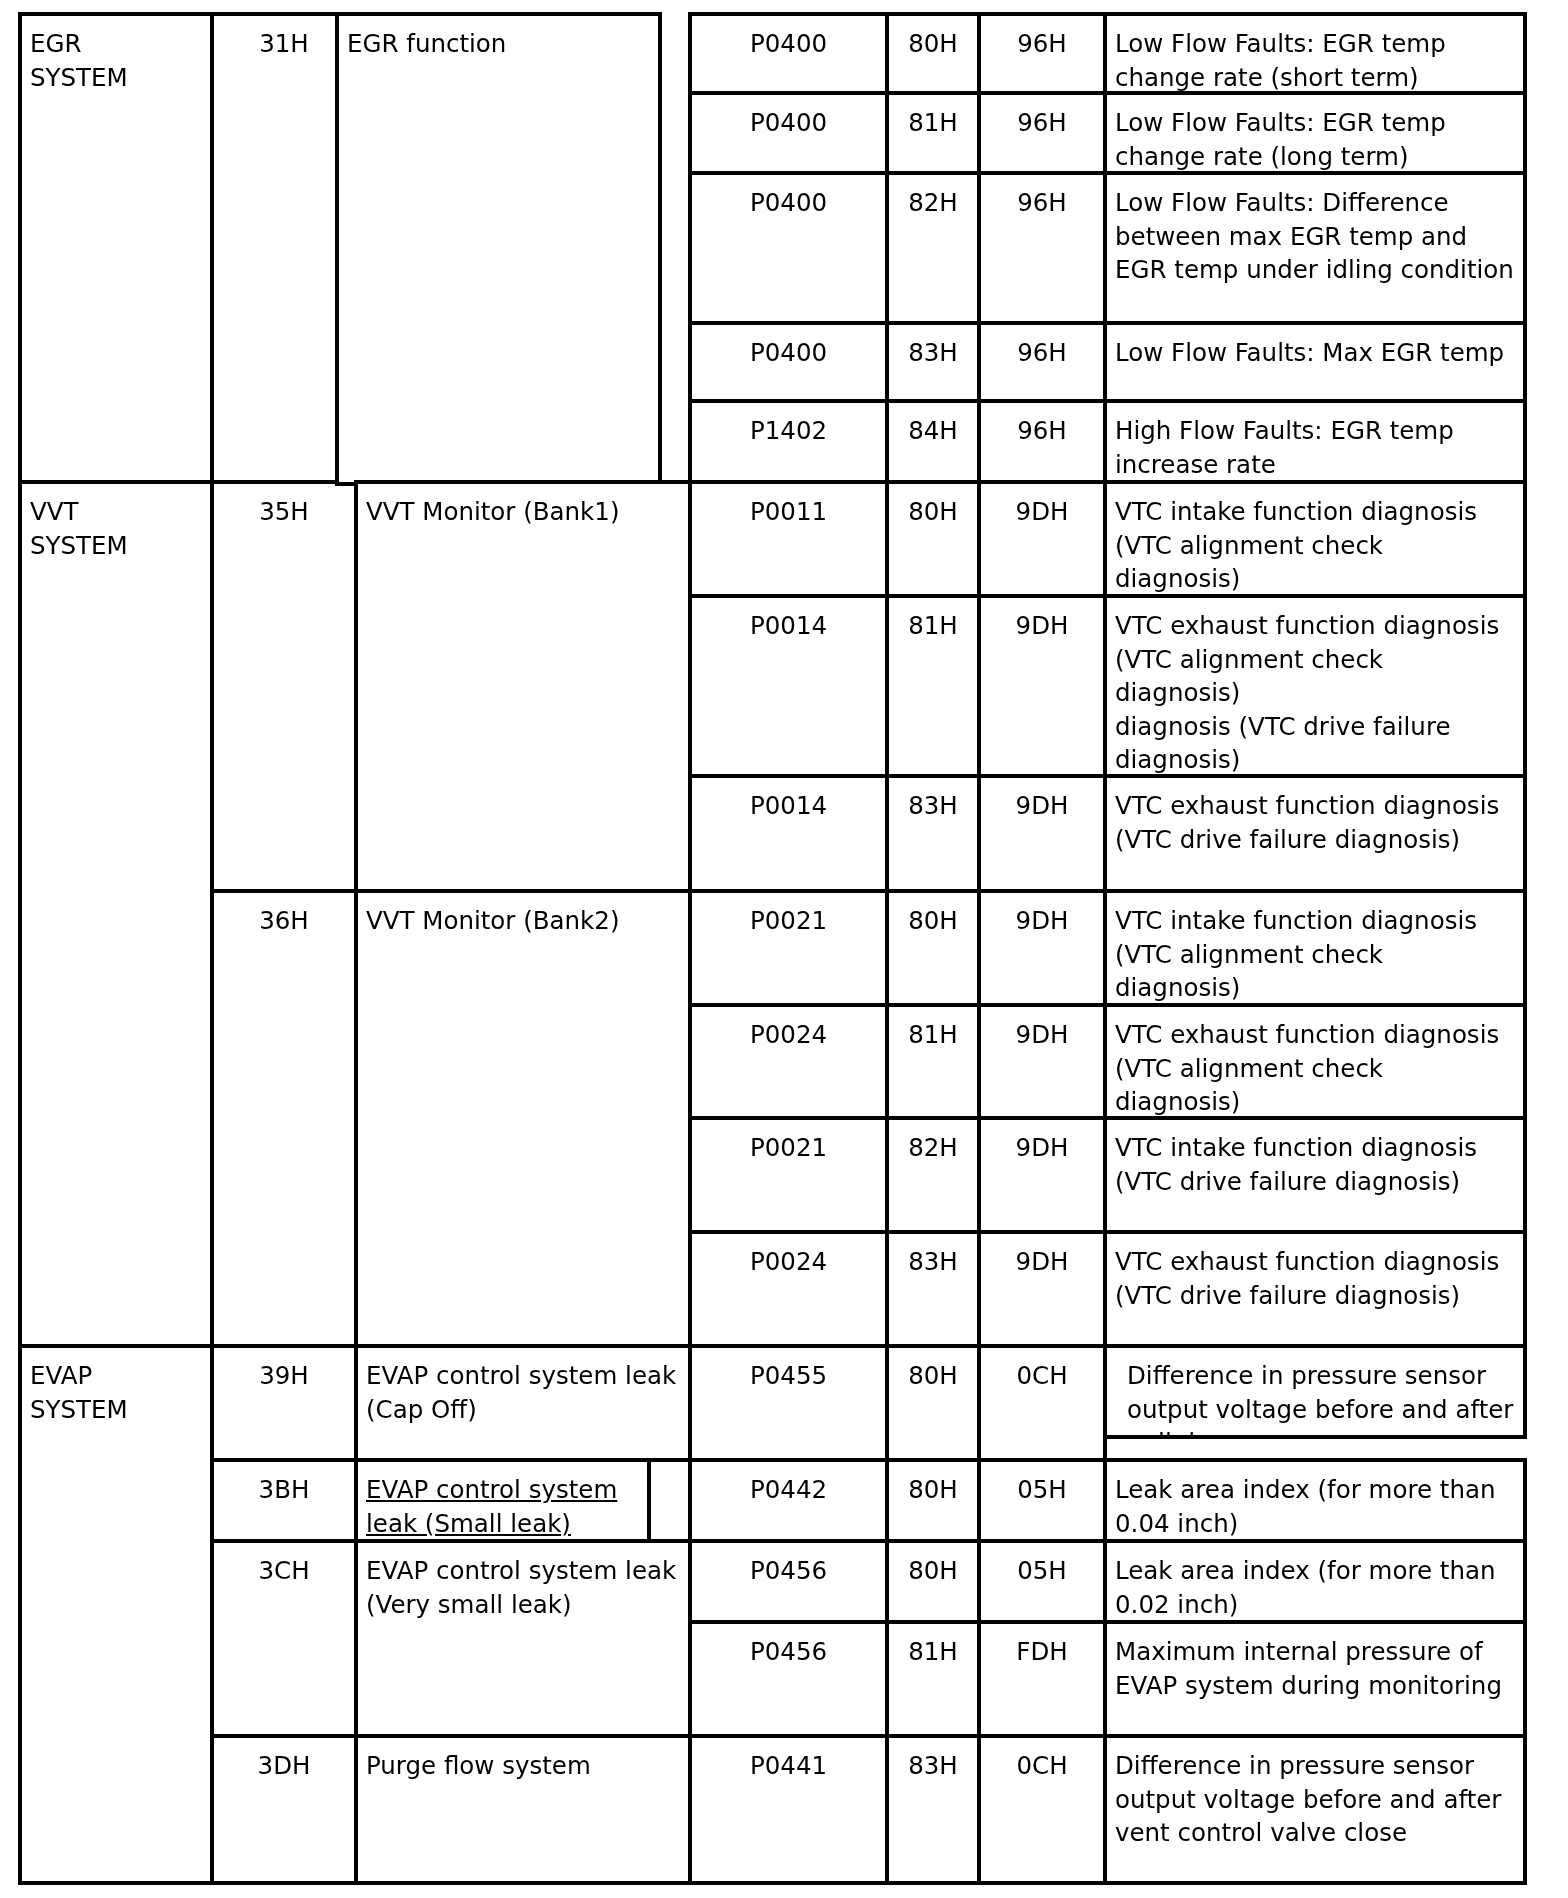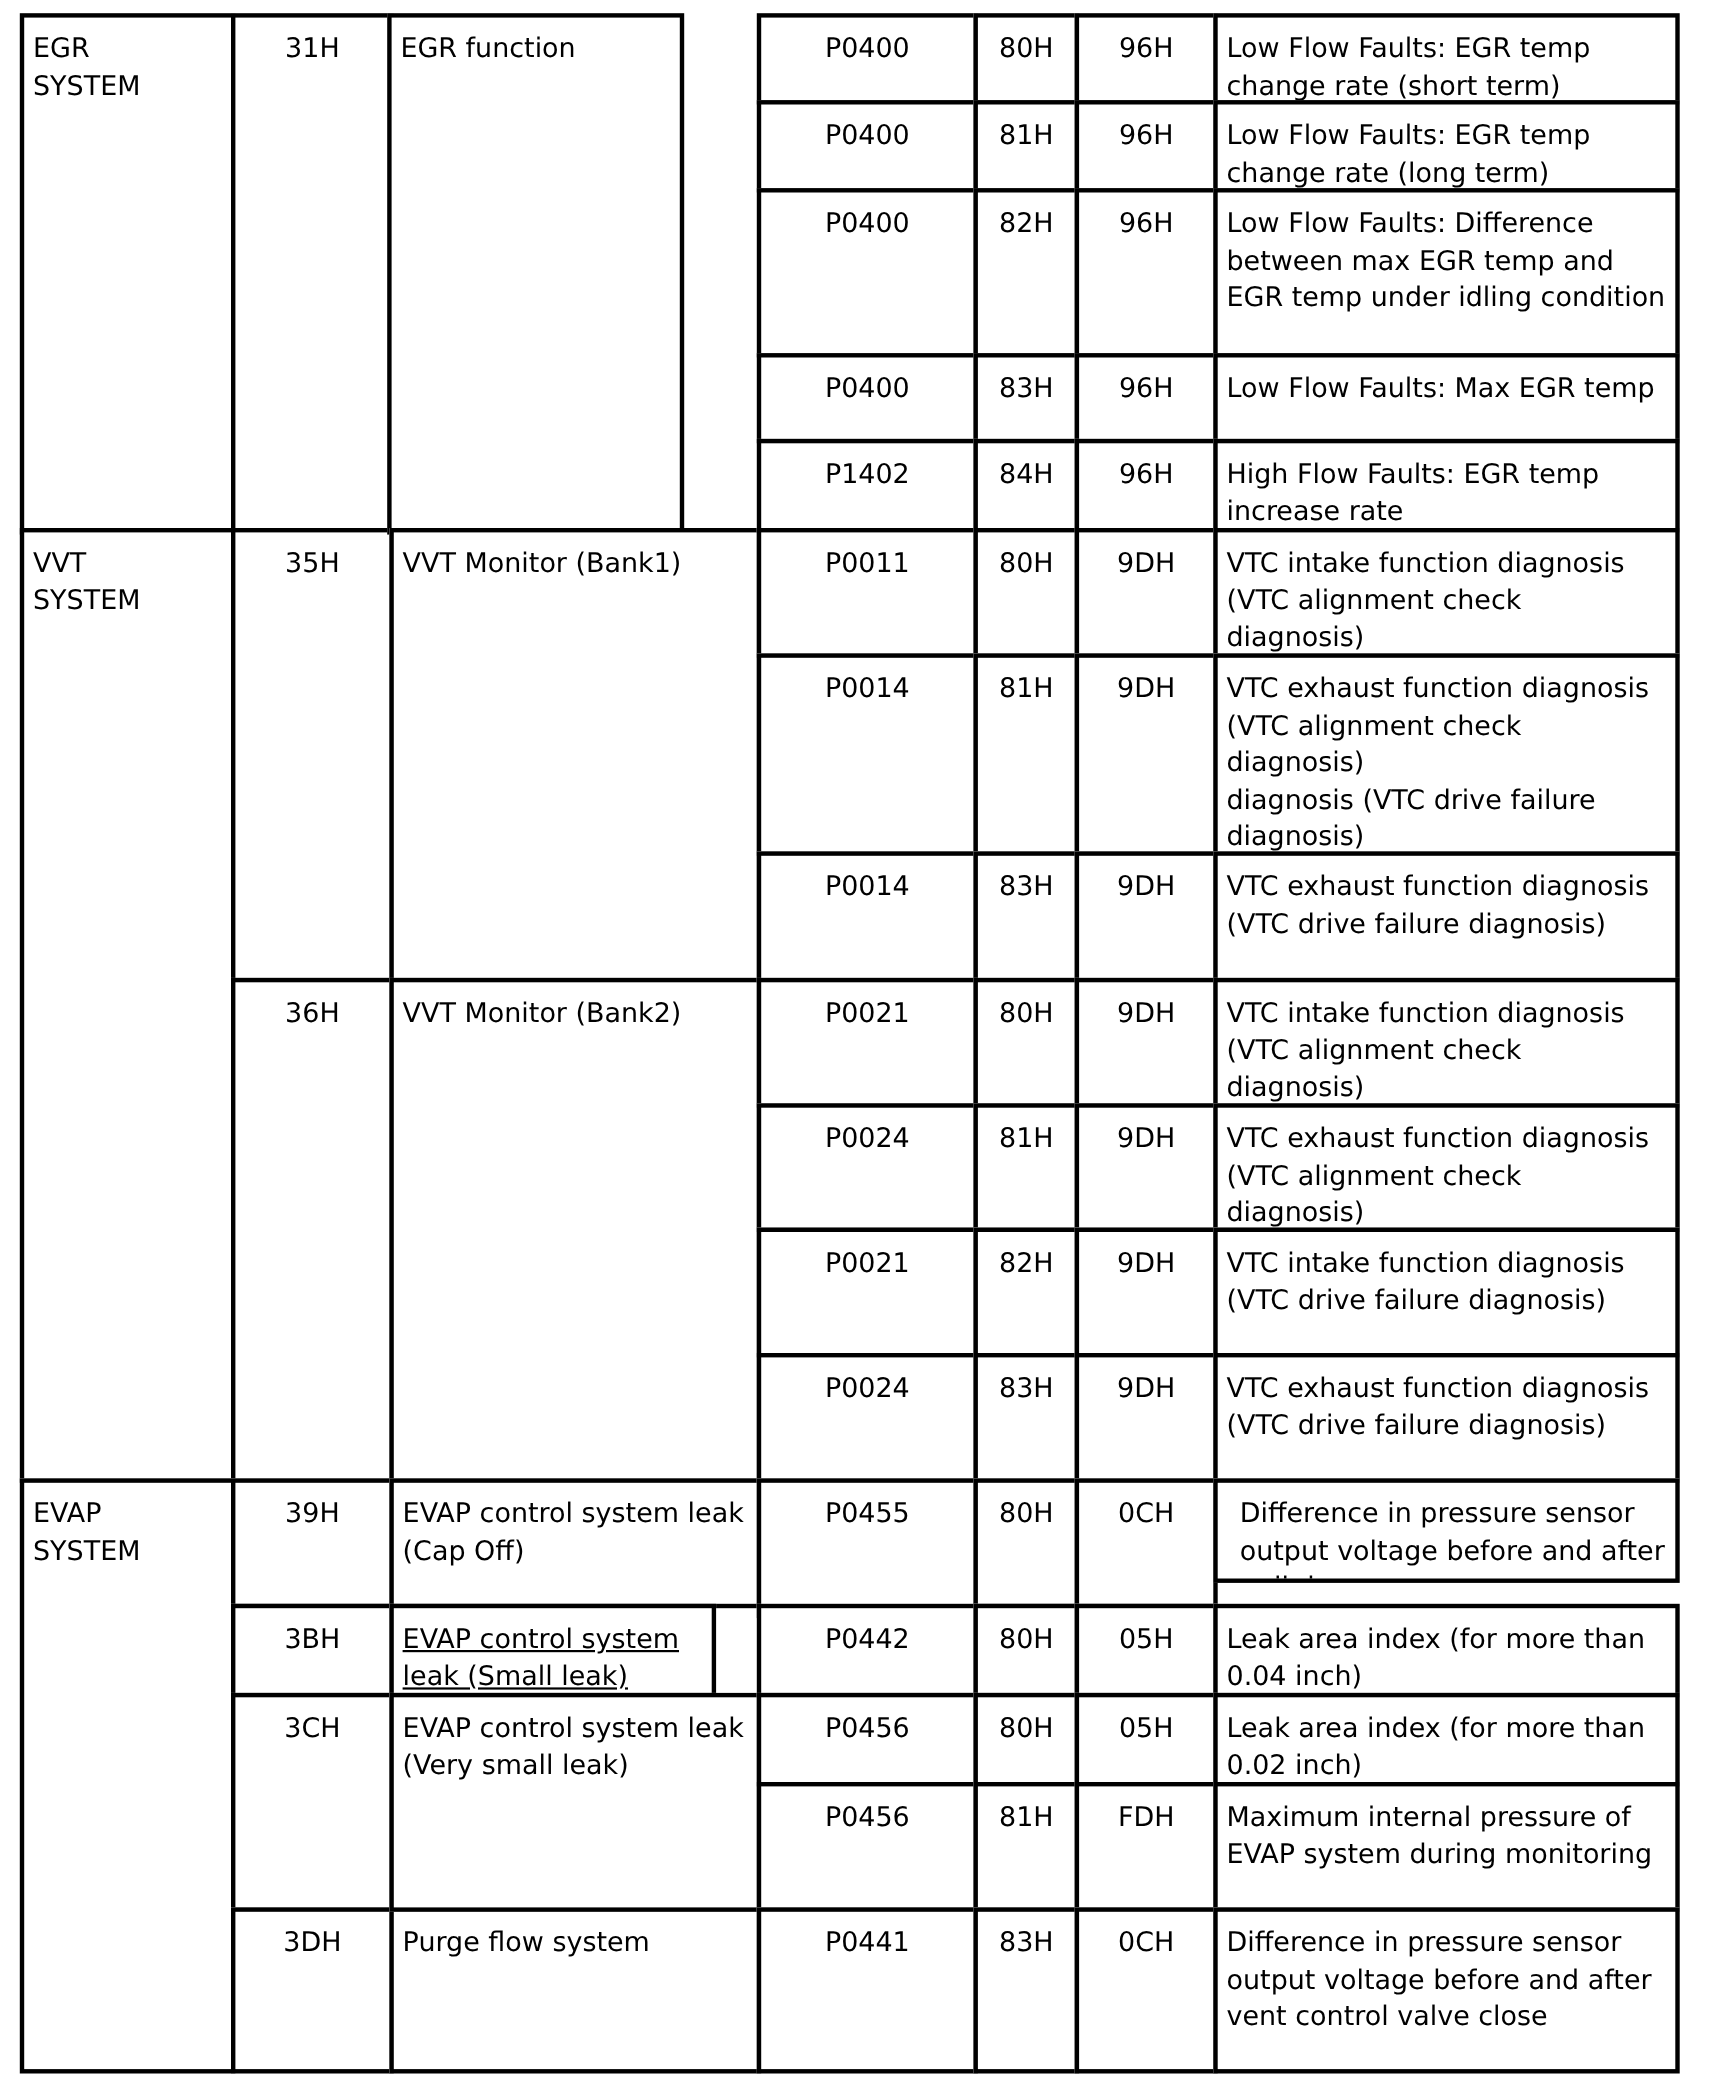"EGR function" div.cell { left: 352px -> 335px; width: 270px -> 327px }
